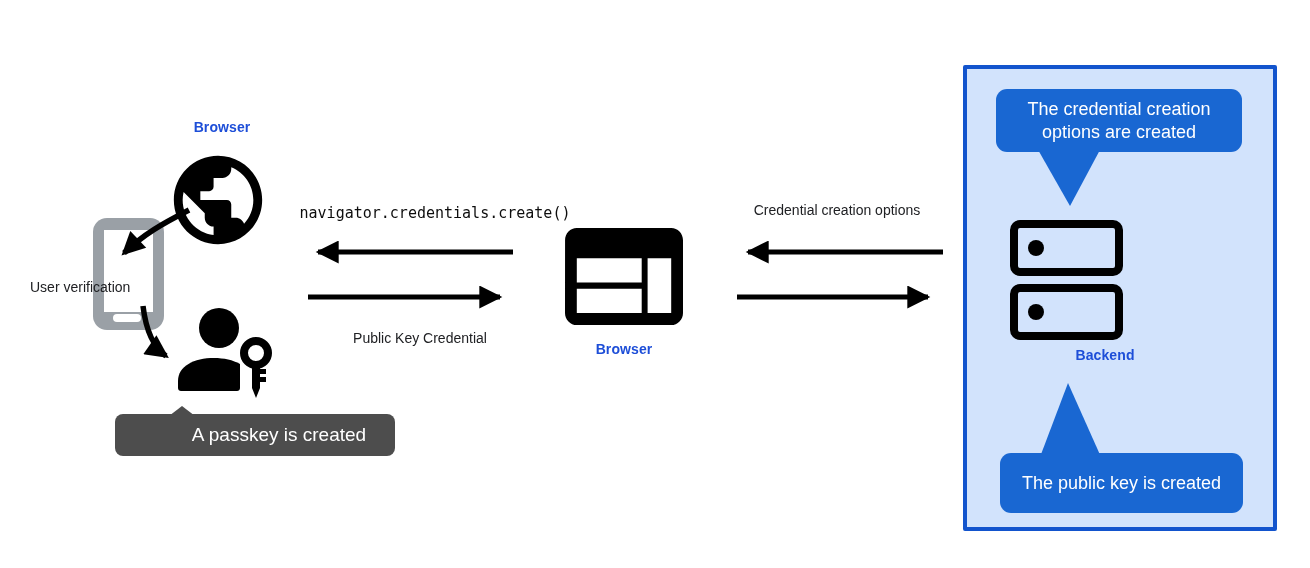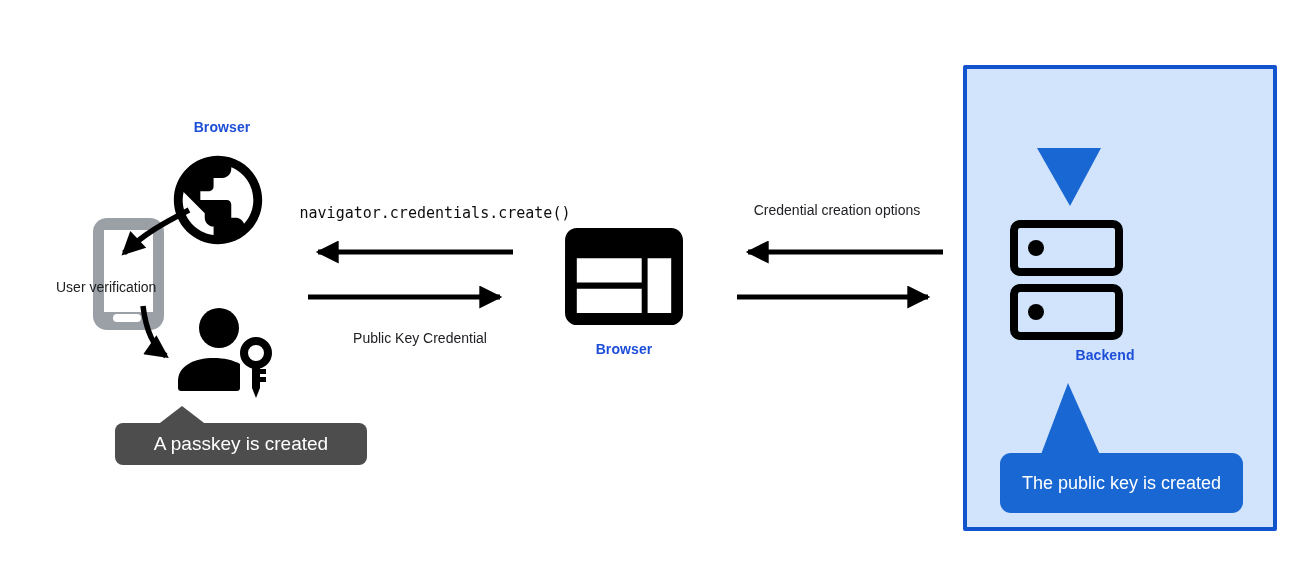"The credential creation options are" div.abs { html: none -> <div>The credential creation options are created</div> }
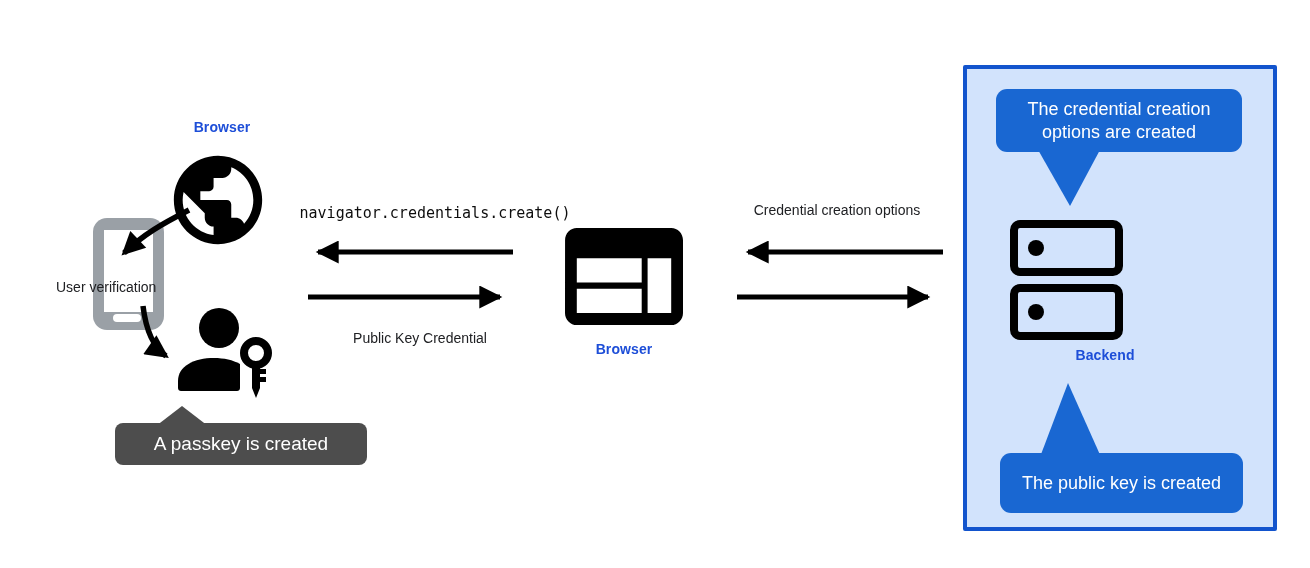"User verification" div.abs { left: 56px -> 30px }
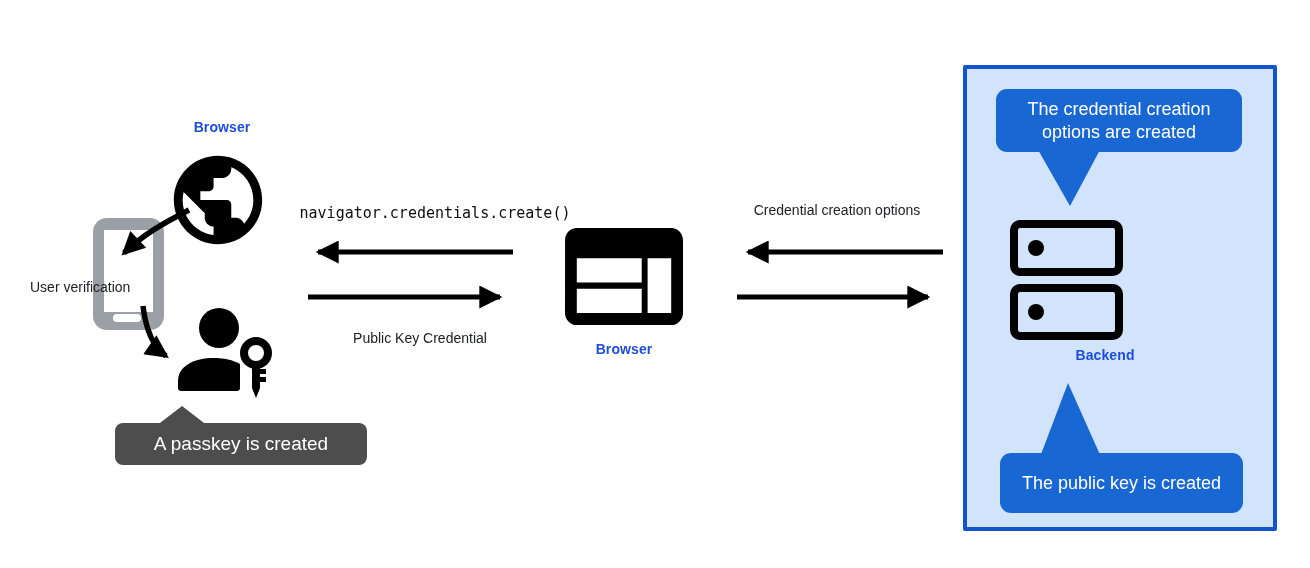"A passkey is created" div.abs { padding-left: none -> 48px; top: 423px -> 414px; width: 252px -> 232px }
